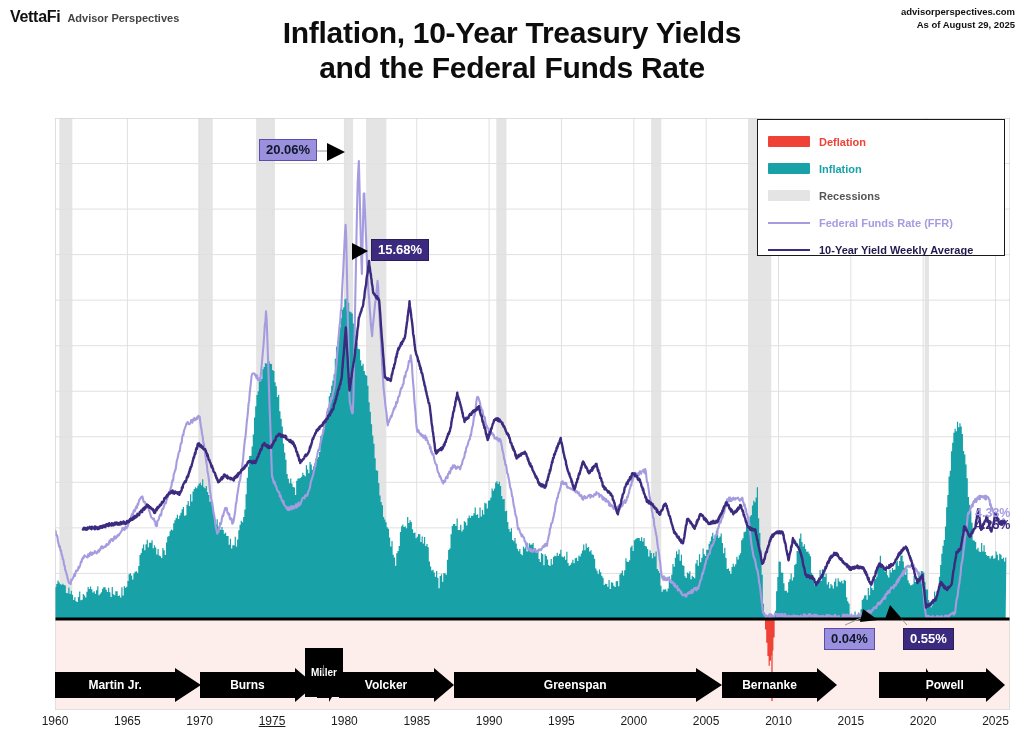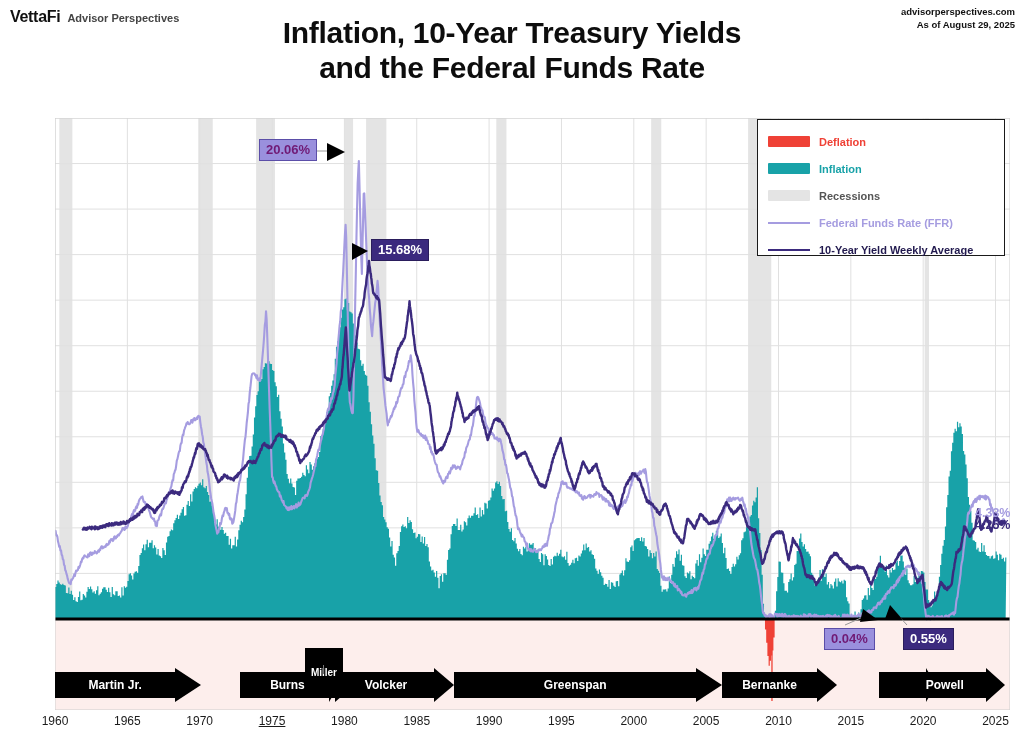"20.06%" .callout.light { color: #701a75 -> #0f172a }
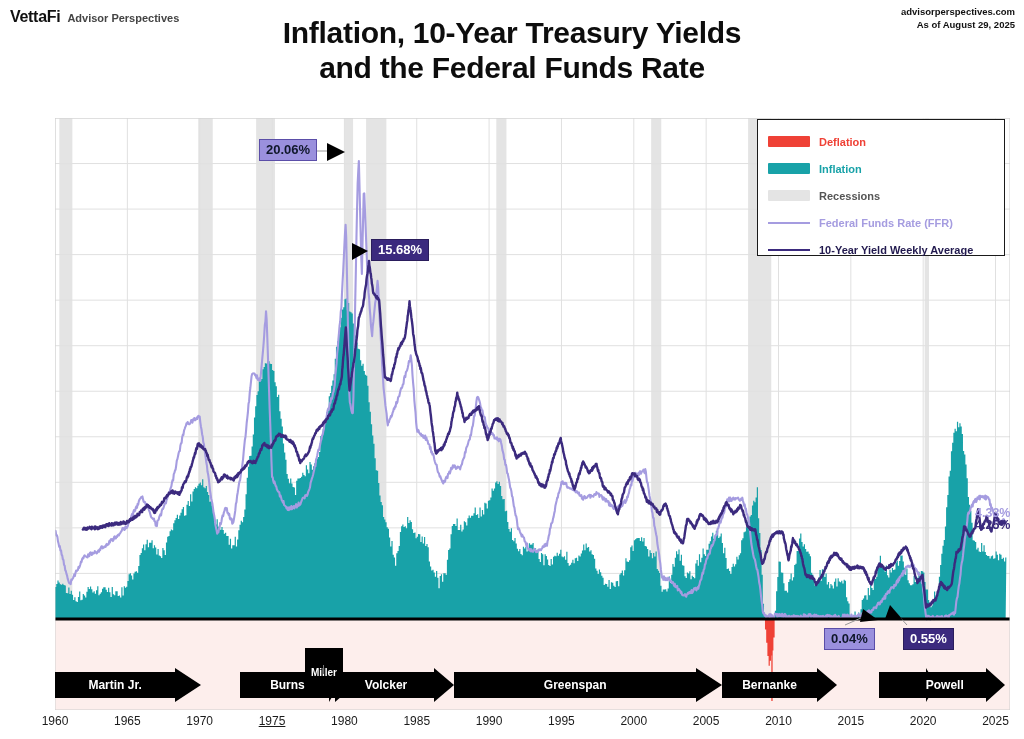"Burns" div.chair { margin-left: 40px -> none }
